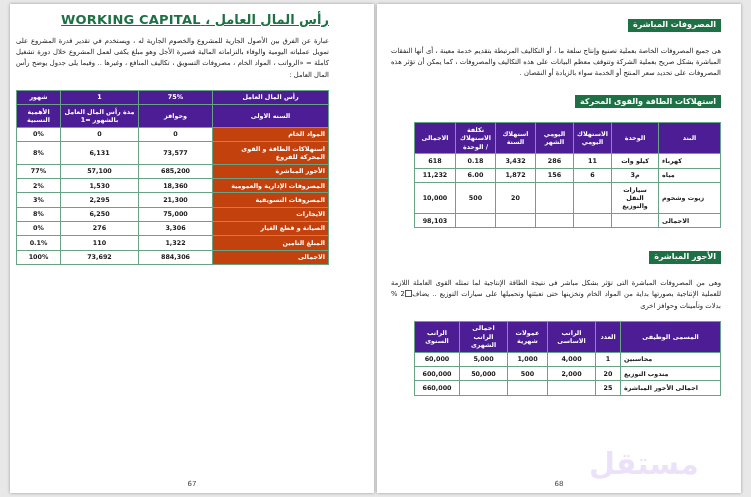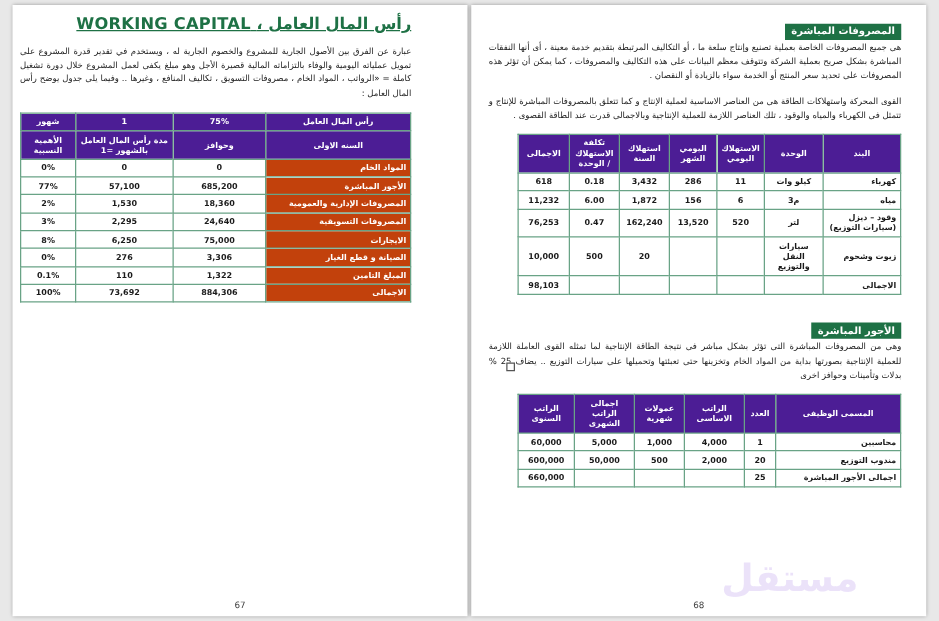"المصروفات المباشرة" .heading-fill { margin-bottom: 1px -> 14px }
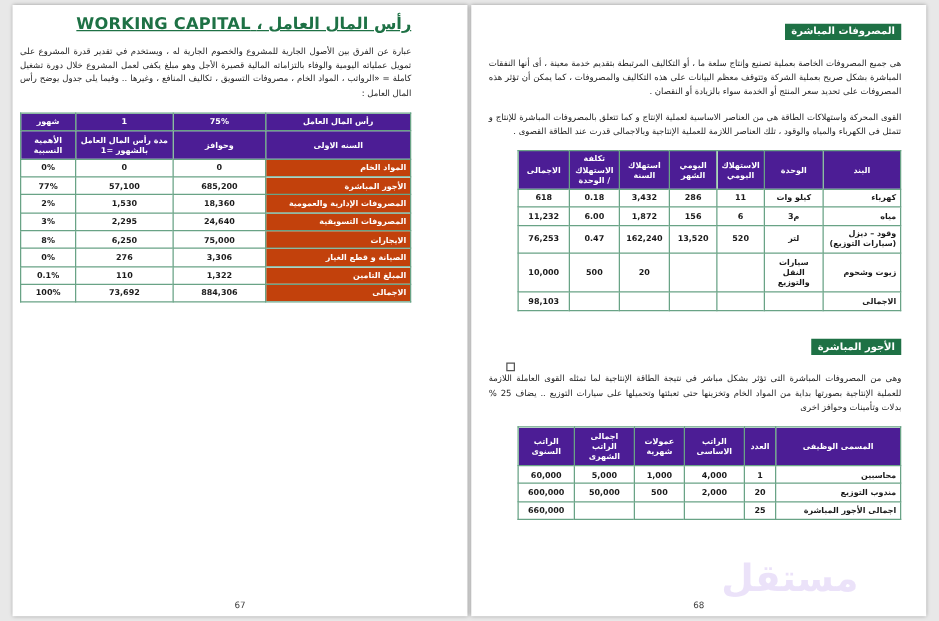"استهلاكات الطاقة والقوى المحركة" div { html: none -> <div> <h2>استهلاكات الطاقة والقوى المحركة</h2> </div> }
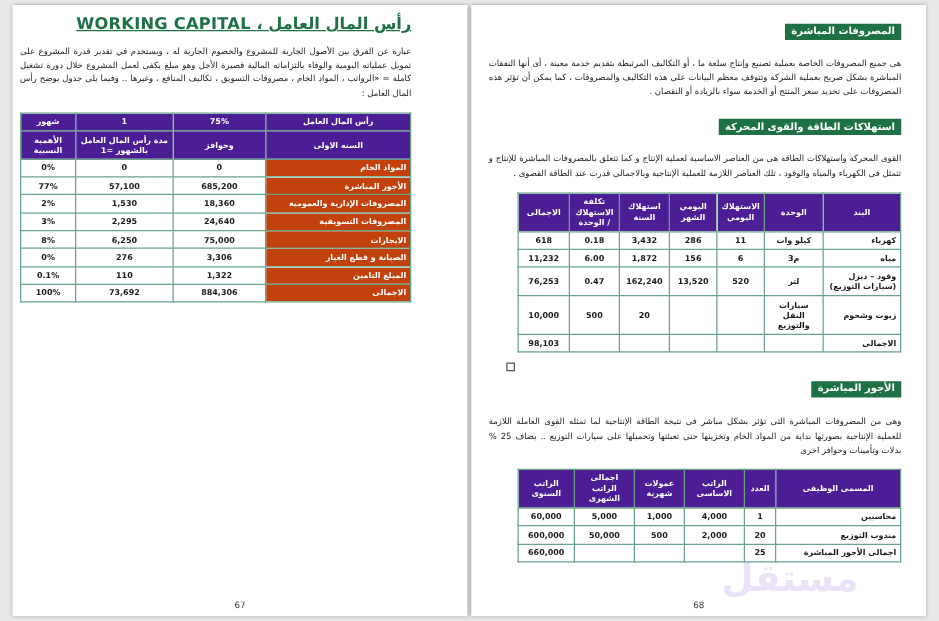"القوى المحركة واستهلاكات الطاقة هى" p.para { html: <p>القوى المحركة واستهلاكات الطاقة هى من العناصر الاساسية لعملية الإنتاج و كما تتعلق بالمصروفات المباشرة للإنتاج و تتمثل فى الكهرباء والمياه والوقود ، تلك العناصر اللازمة للعملية الإنتاجية وبالاجمالى قدرت عند الطاقة القصوى .</p> -> none }
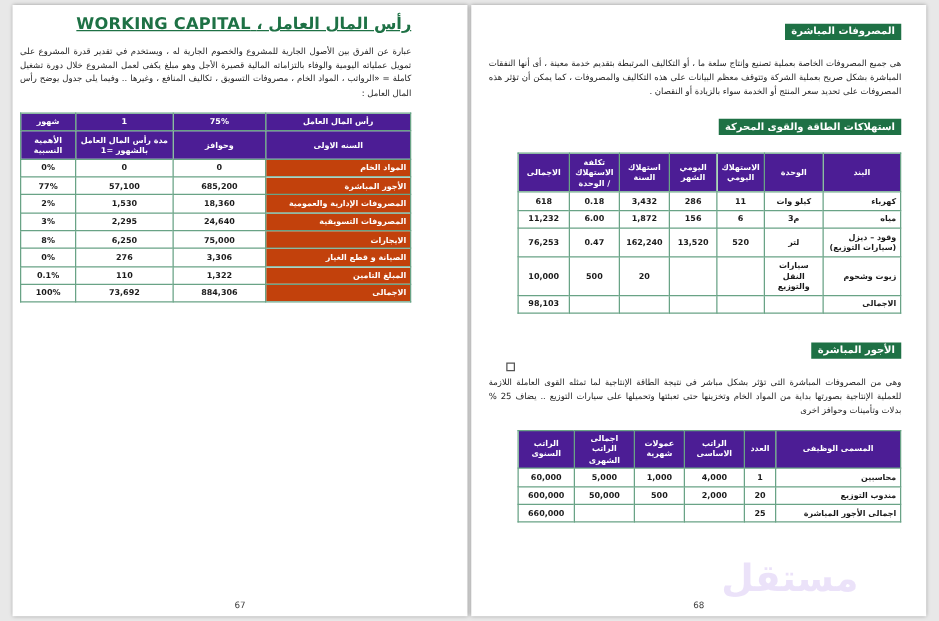"استهلاكات الطاقة و القوى المحركة" tr { html: none -> <tr> <td>استهلاكات الطاقة و القوى المحركة للفروع</td> <td>73,577</td> <td>6,131</td> <td>8%</td> </tr> }
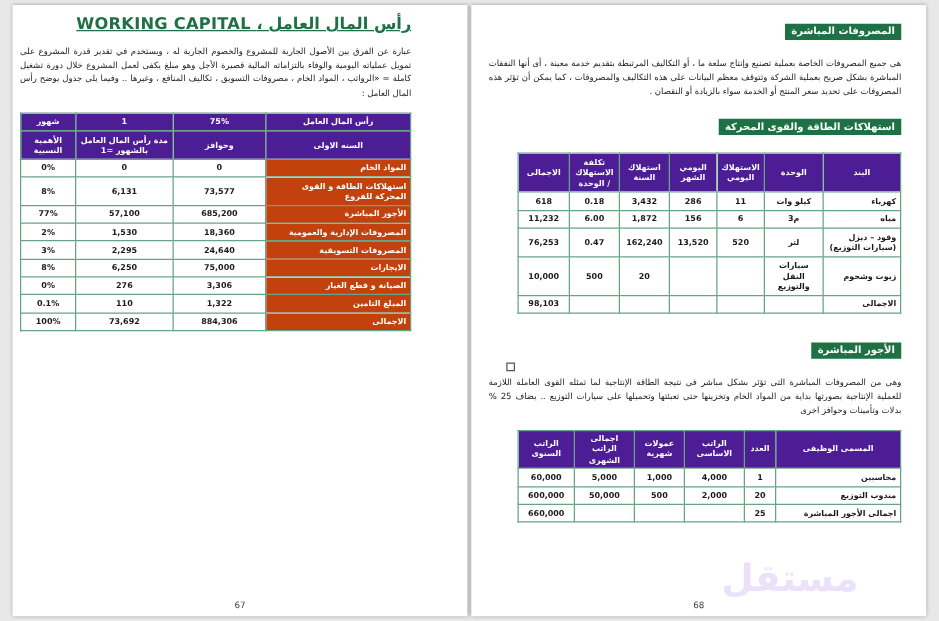"كهرباء" .energy-table td:first-child, .wages-table td:first-child { text-align: right -> left }
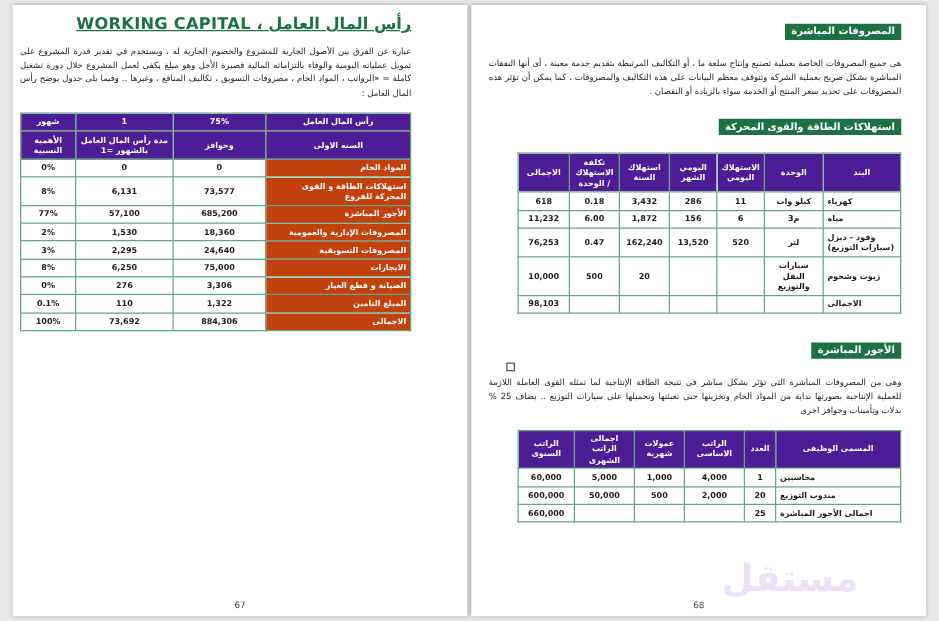"وقود – ديزل (سيارات التوزيع)" tr { html: <tr> <td>وقود – ديزل (سيارات التوزيع)</td> <td>لتر</td> <td>520</td> <td>13,520</td> <td>162,240</td> <td>0.47</td> <td>76,253</td> </tr> -> none }
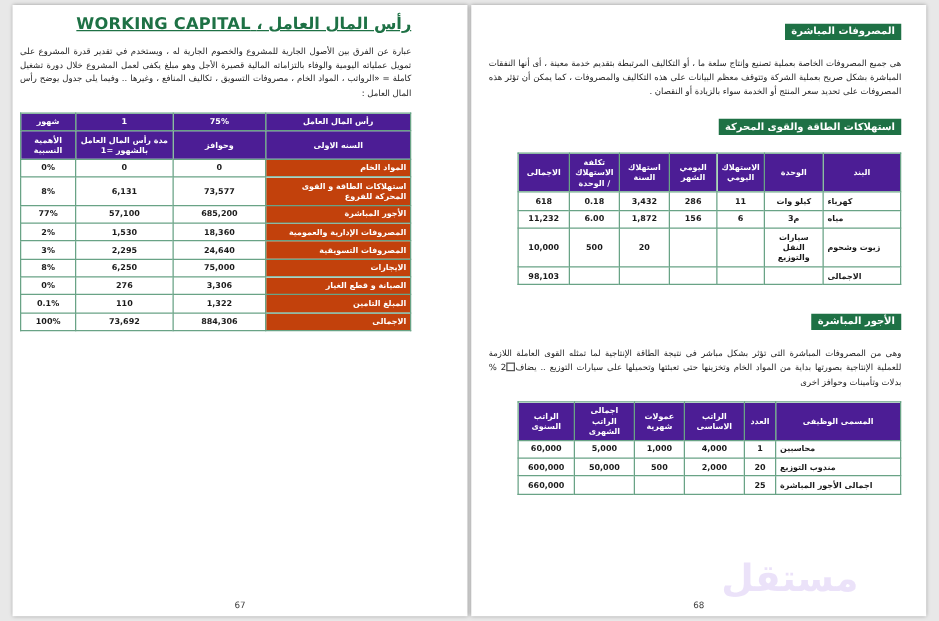"24,640" td { text: 24,640 -> 21,300 }
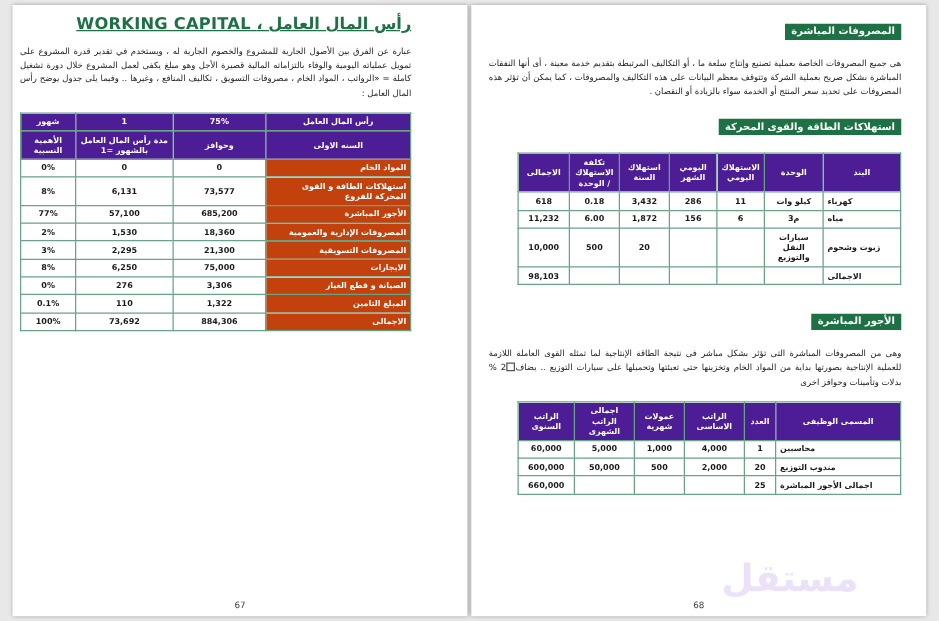"مستقل" .watermark { left: 200px -> 212px }
